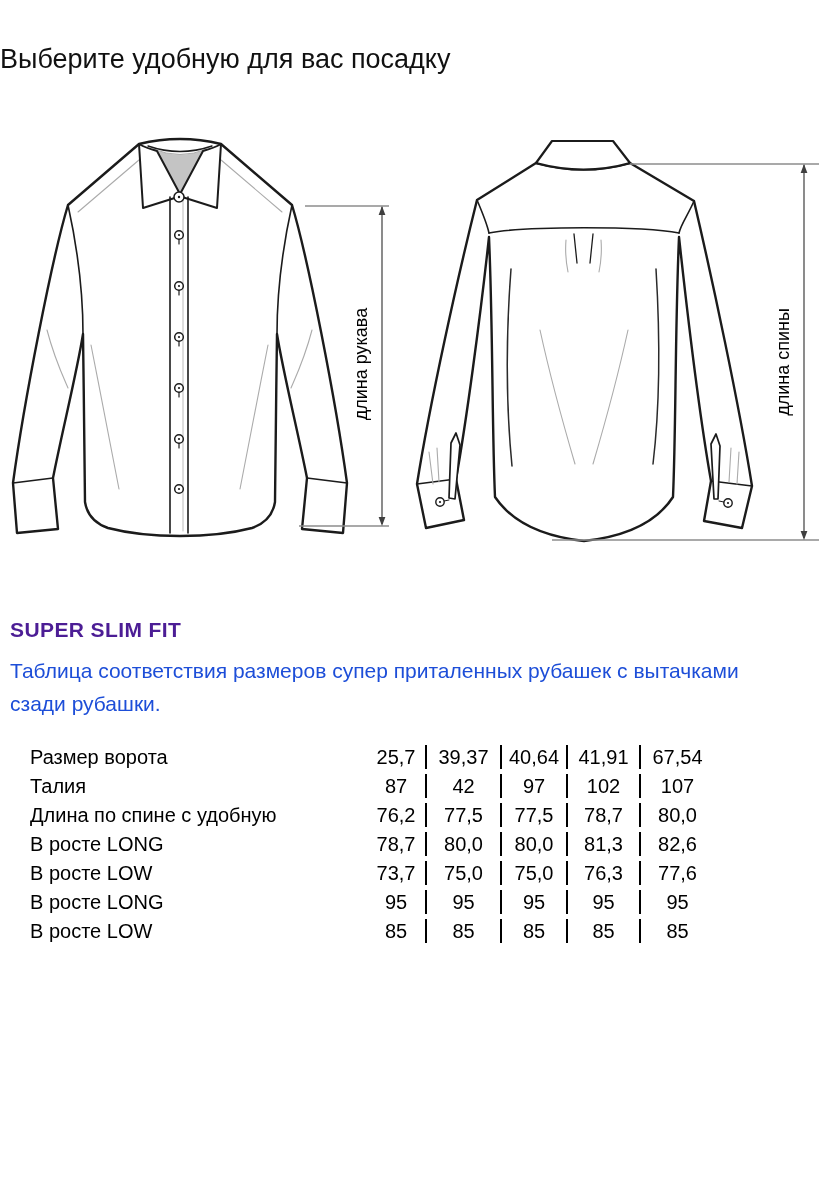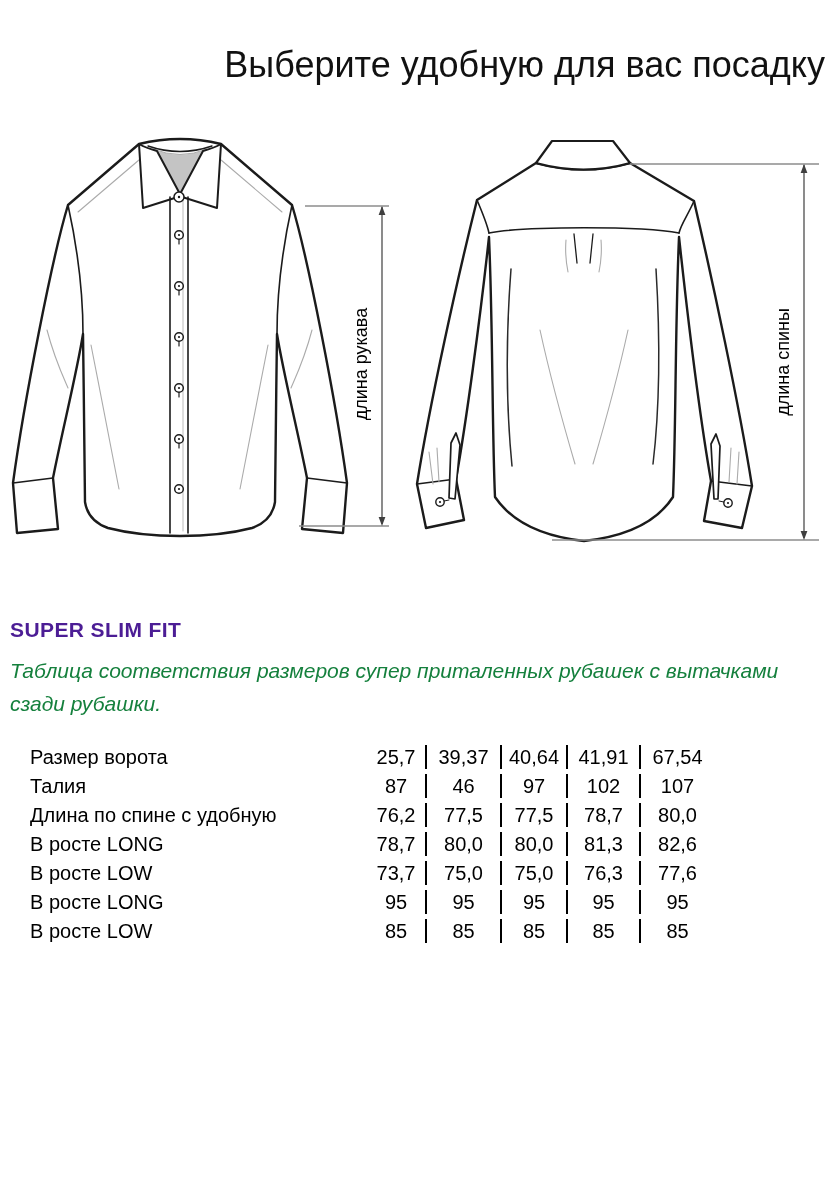"Выберите удобную для вас посадку" .title { font-size: 36px -> 27px; text-align: right -> left }
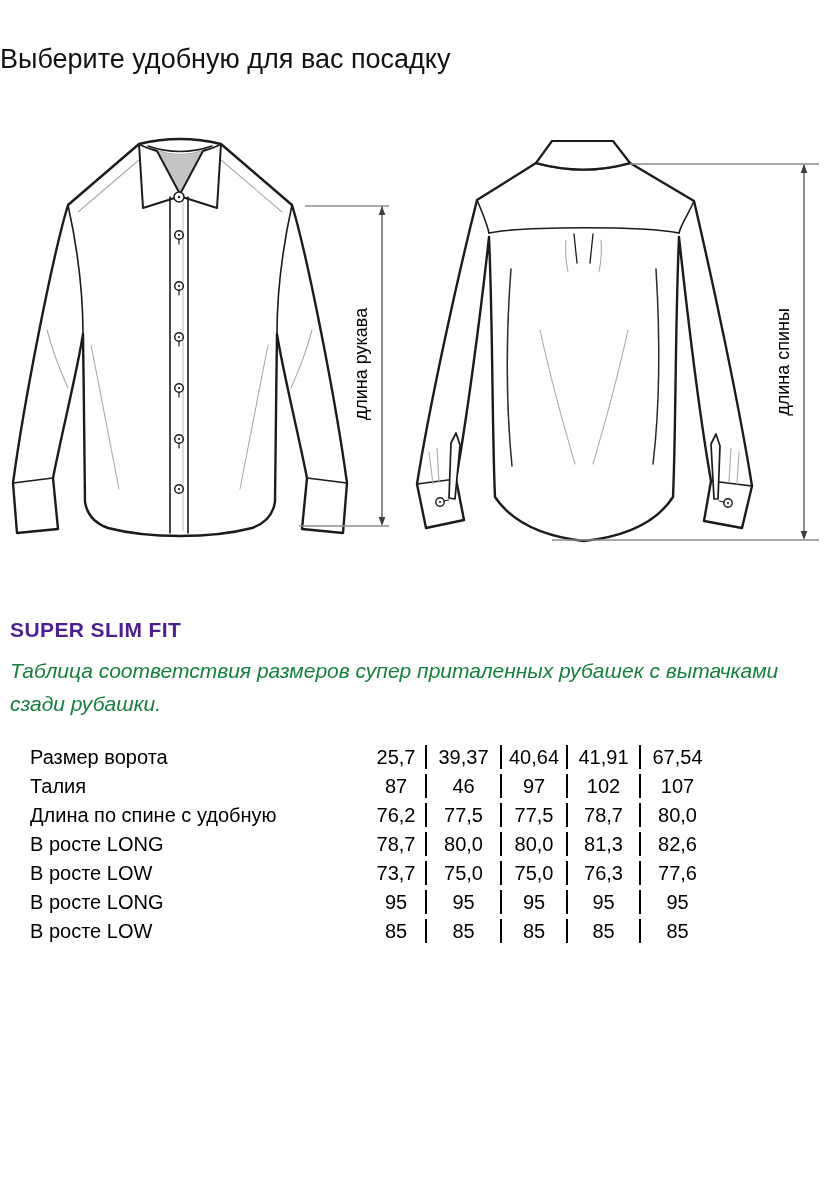"Таблица соответствия размеров супер" .desc { color: #15803d -> #1d4ed8; font-style: italic -> none }
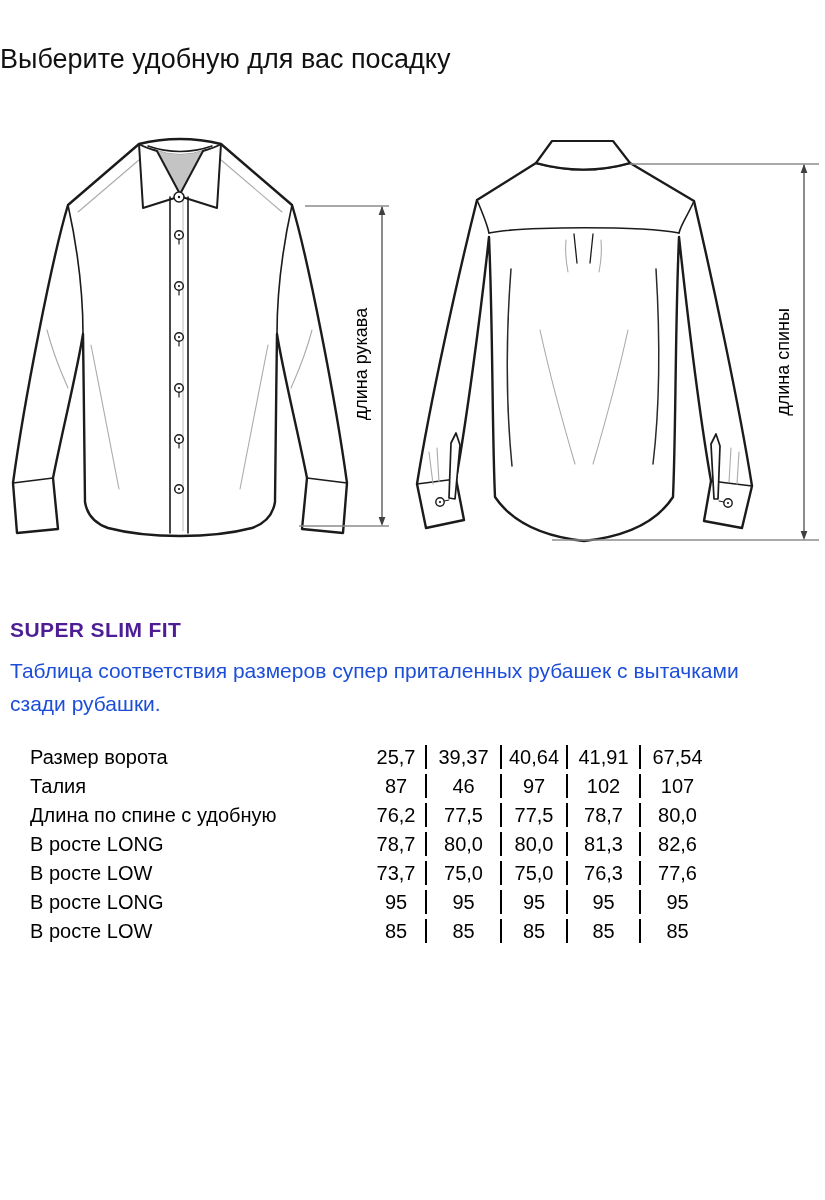"46" td.v { text: 46 -> 42 }
